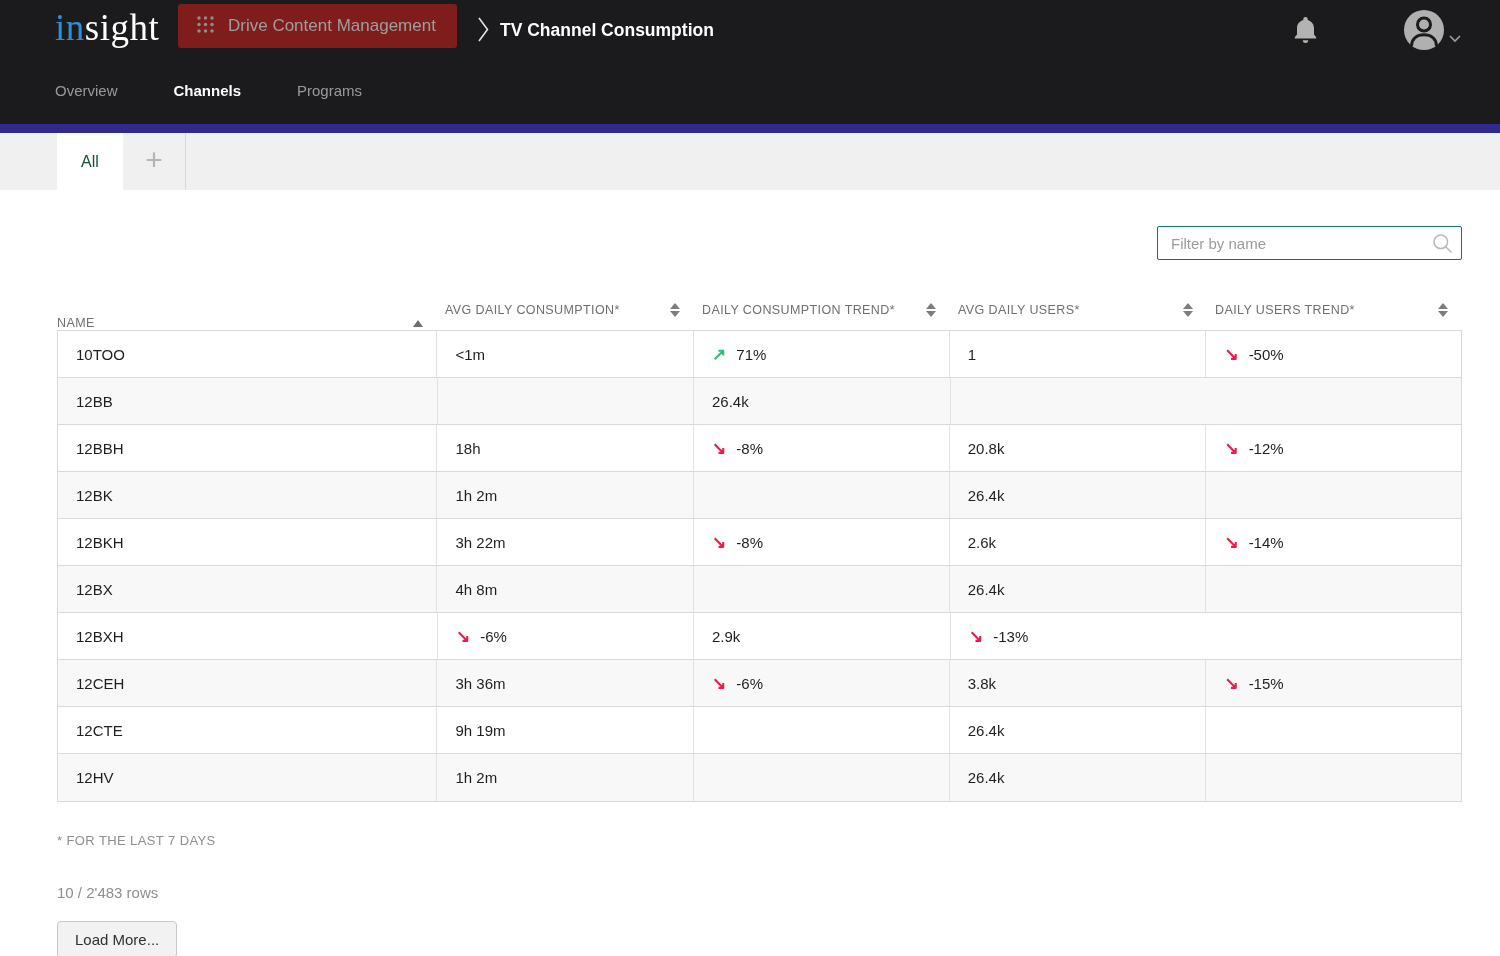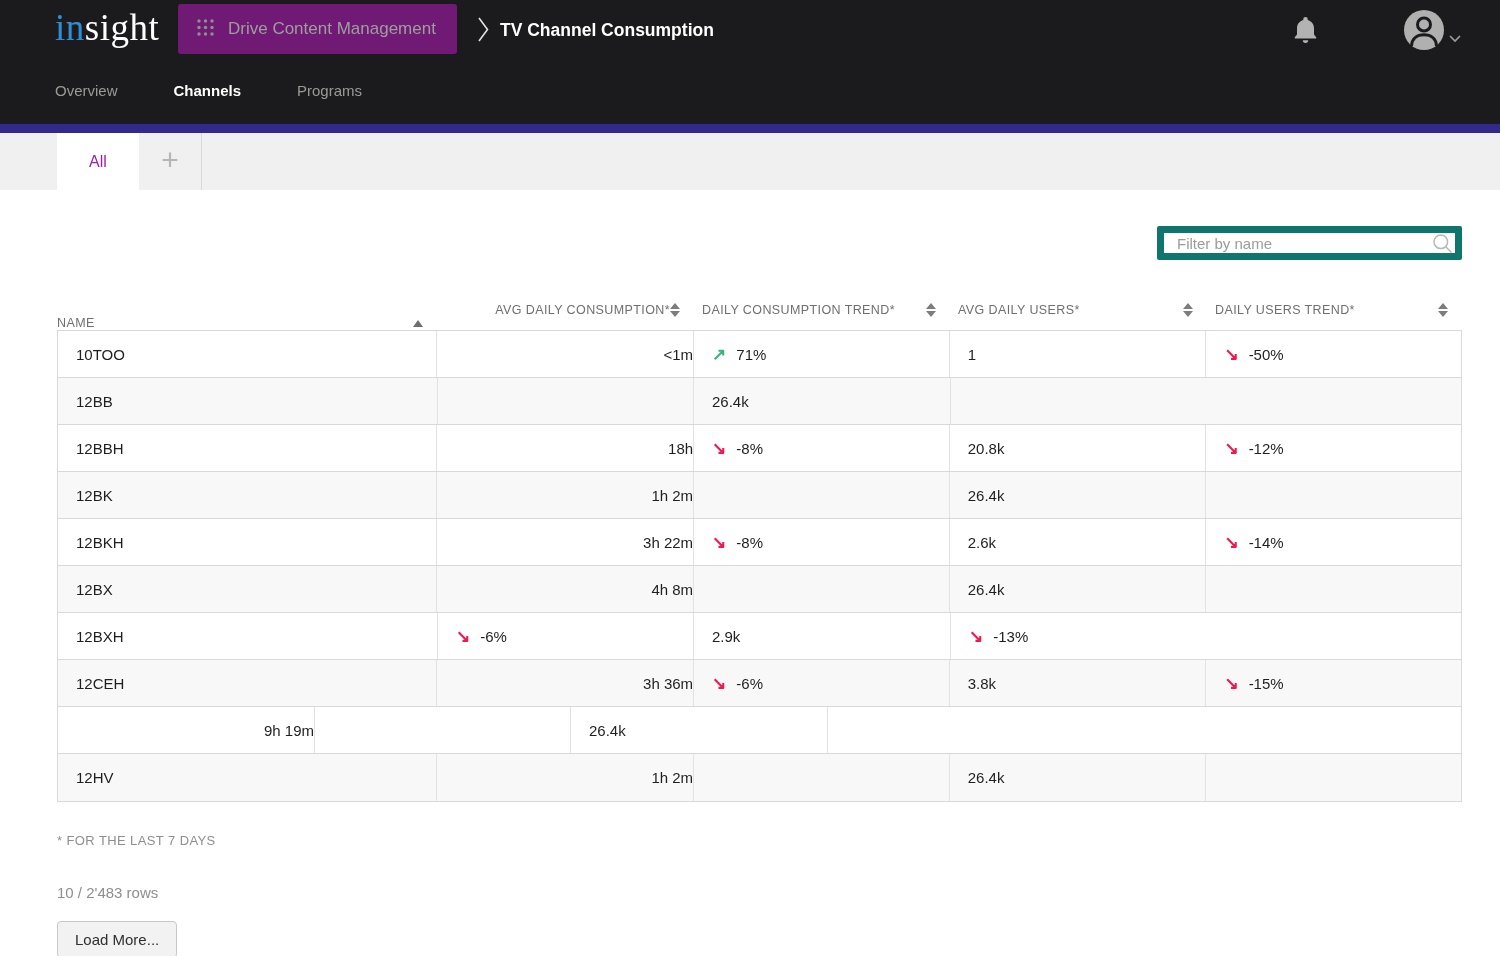"Drive Content Management" .app-switcher { background: #701a75 -> #7f1d1d; height: 50px -> 44px }
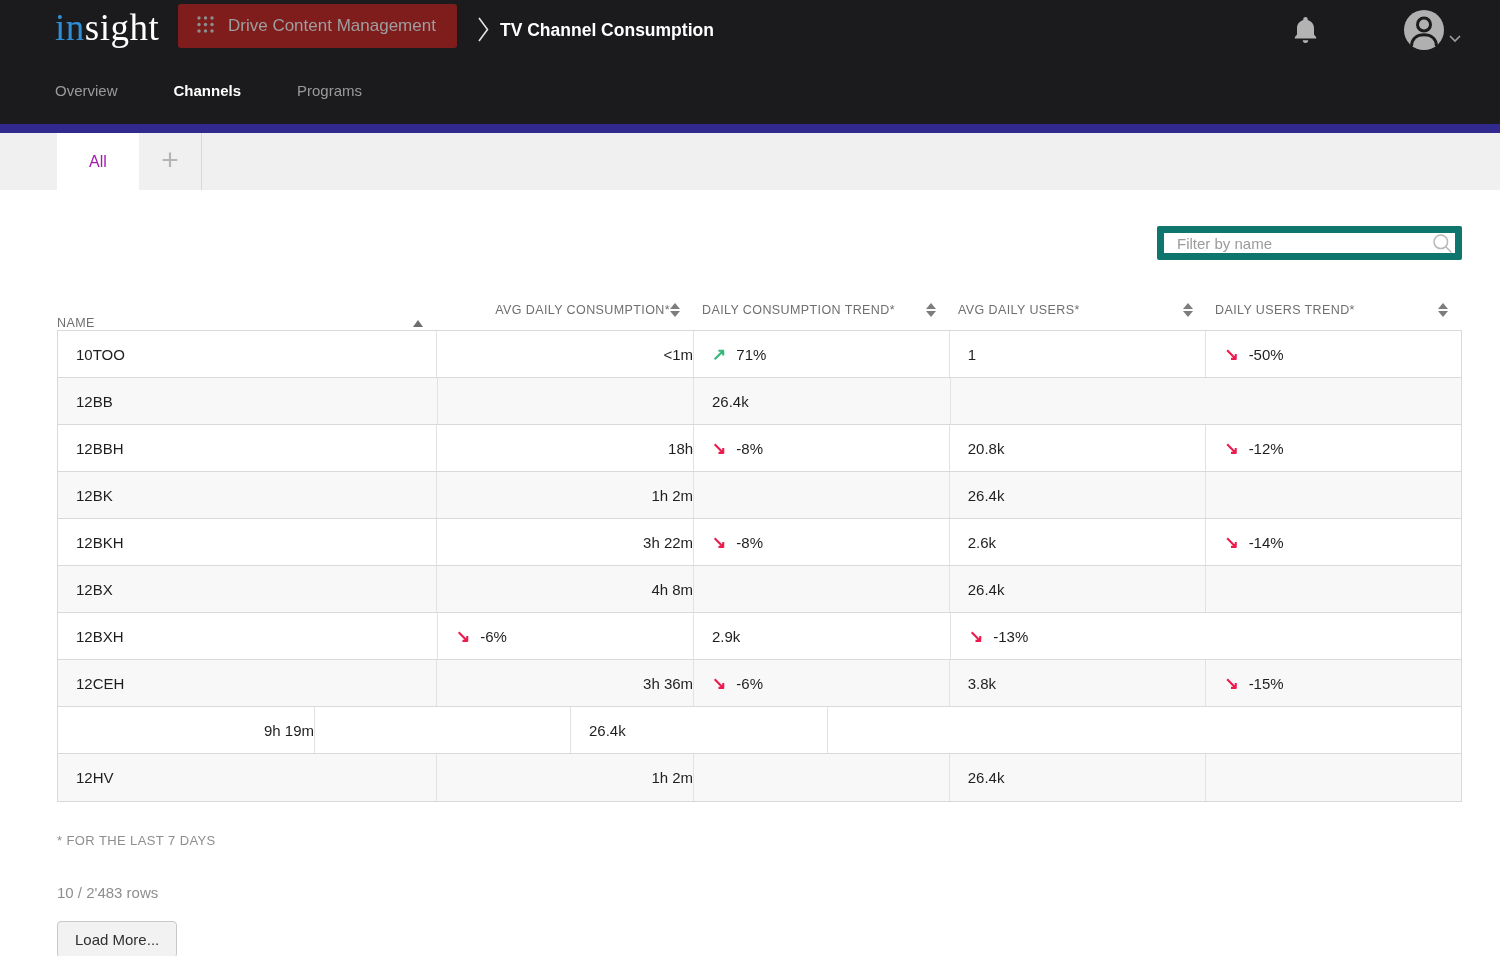"All" .tab { color: #a21caf -> #14532d; width: 82px -> 66px }
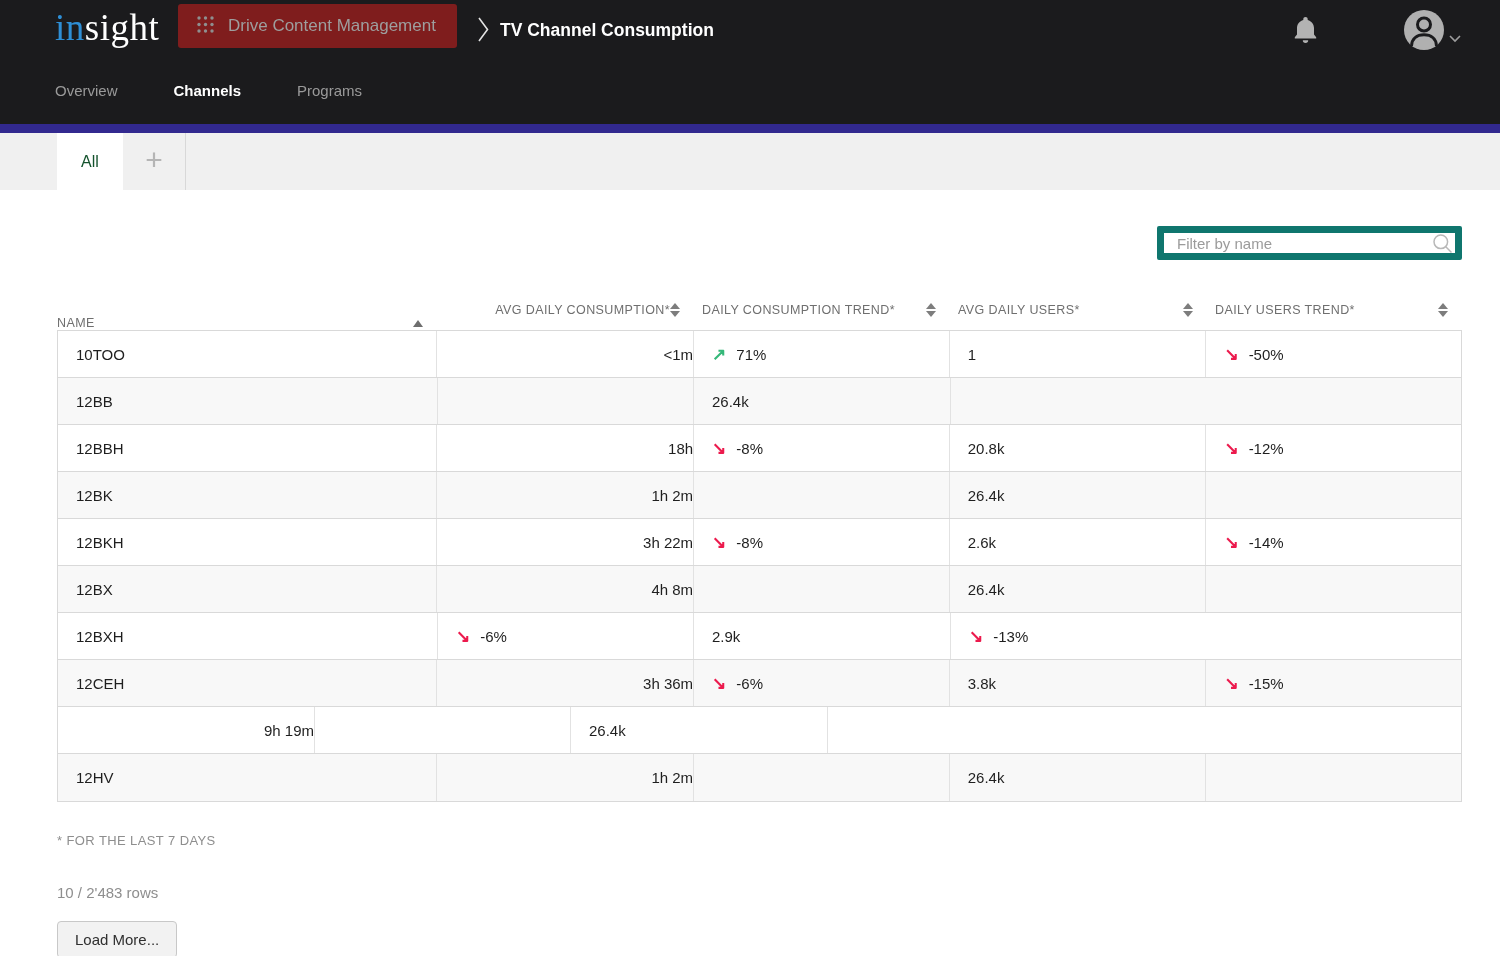"Filter by name" .filter-box input { border: 7px solid #0f766e -> 1px solid #0f766e }
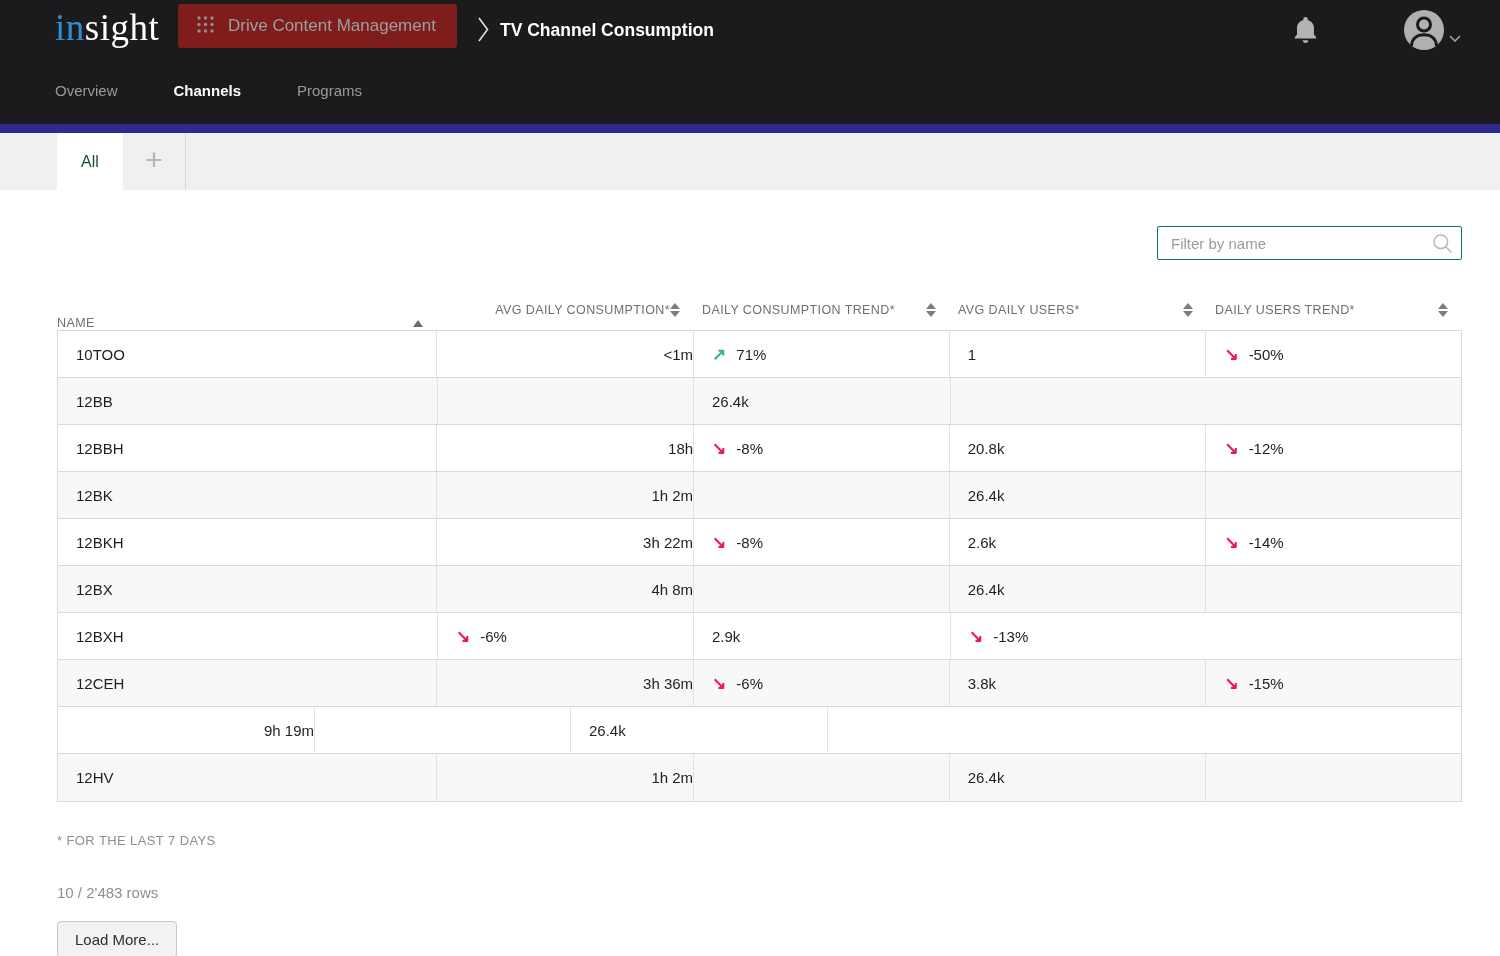"AVG DAILY CONSUMPTION*" .c1 { justify-content: flex-end -> none }
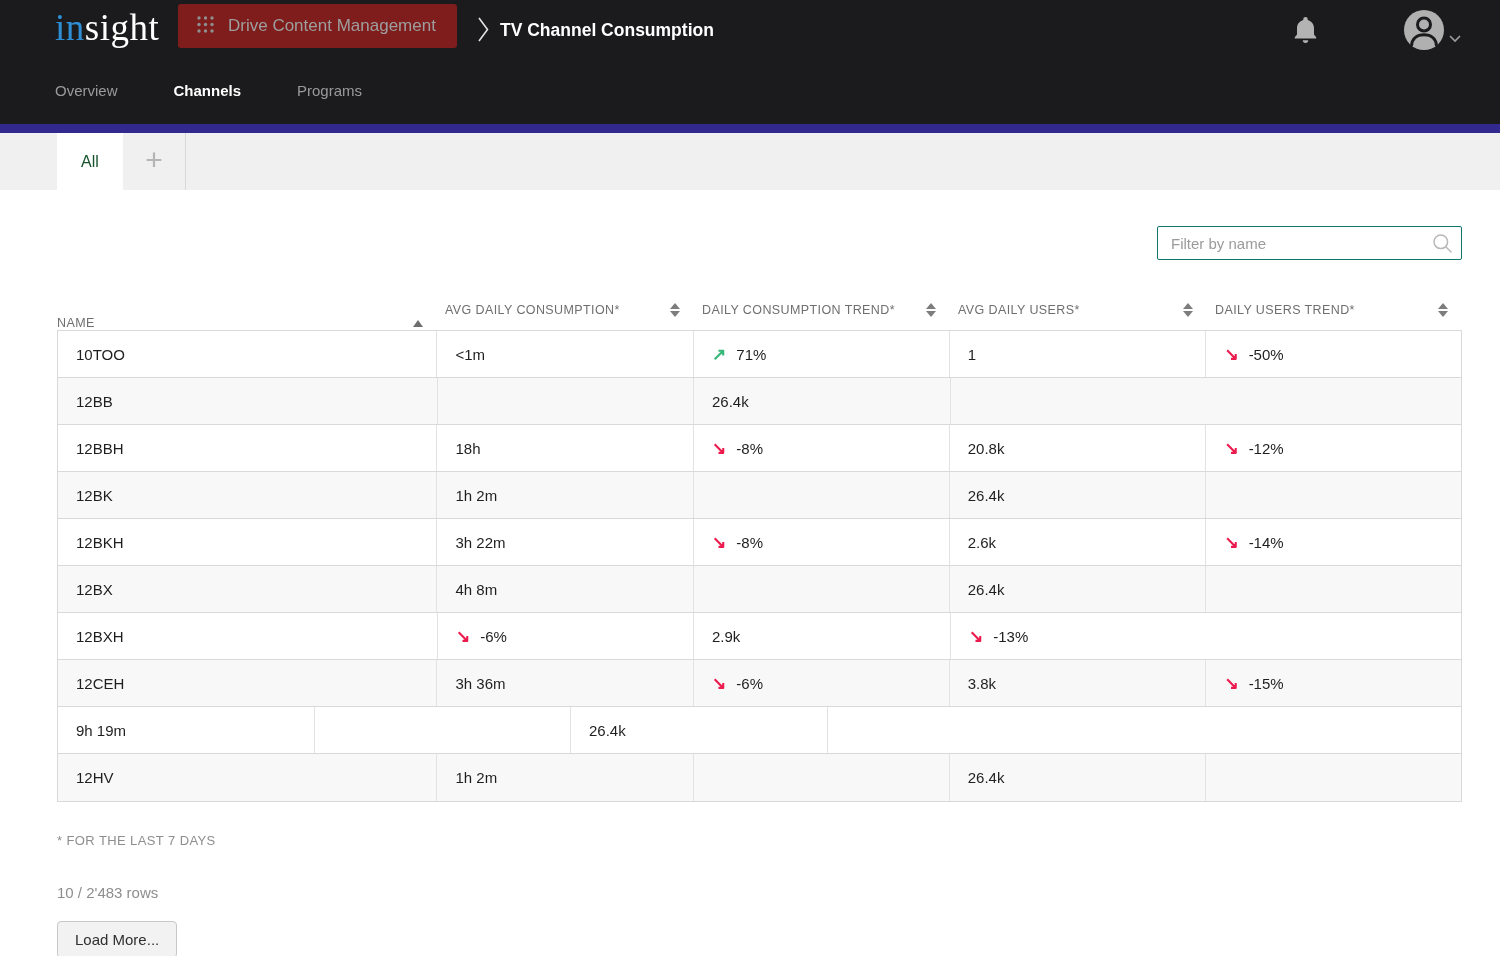"12CTE" div.cell { html: none -> <div>12CTE</div> }
